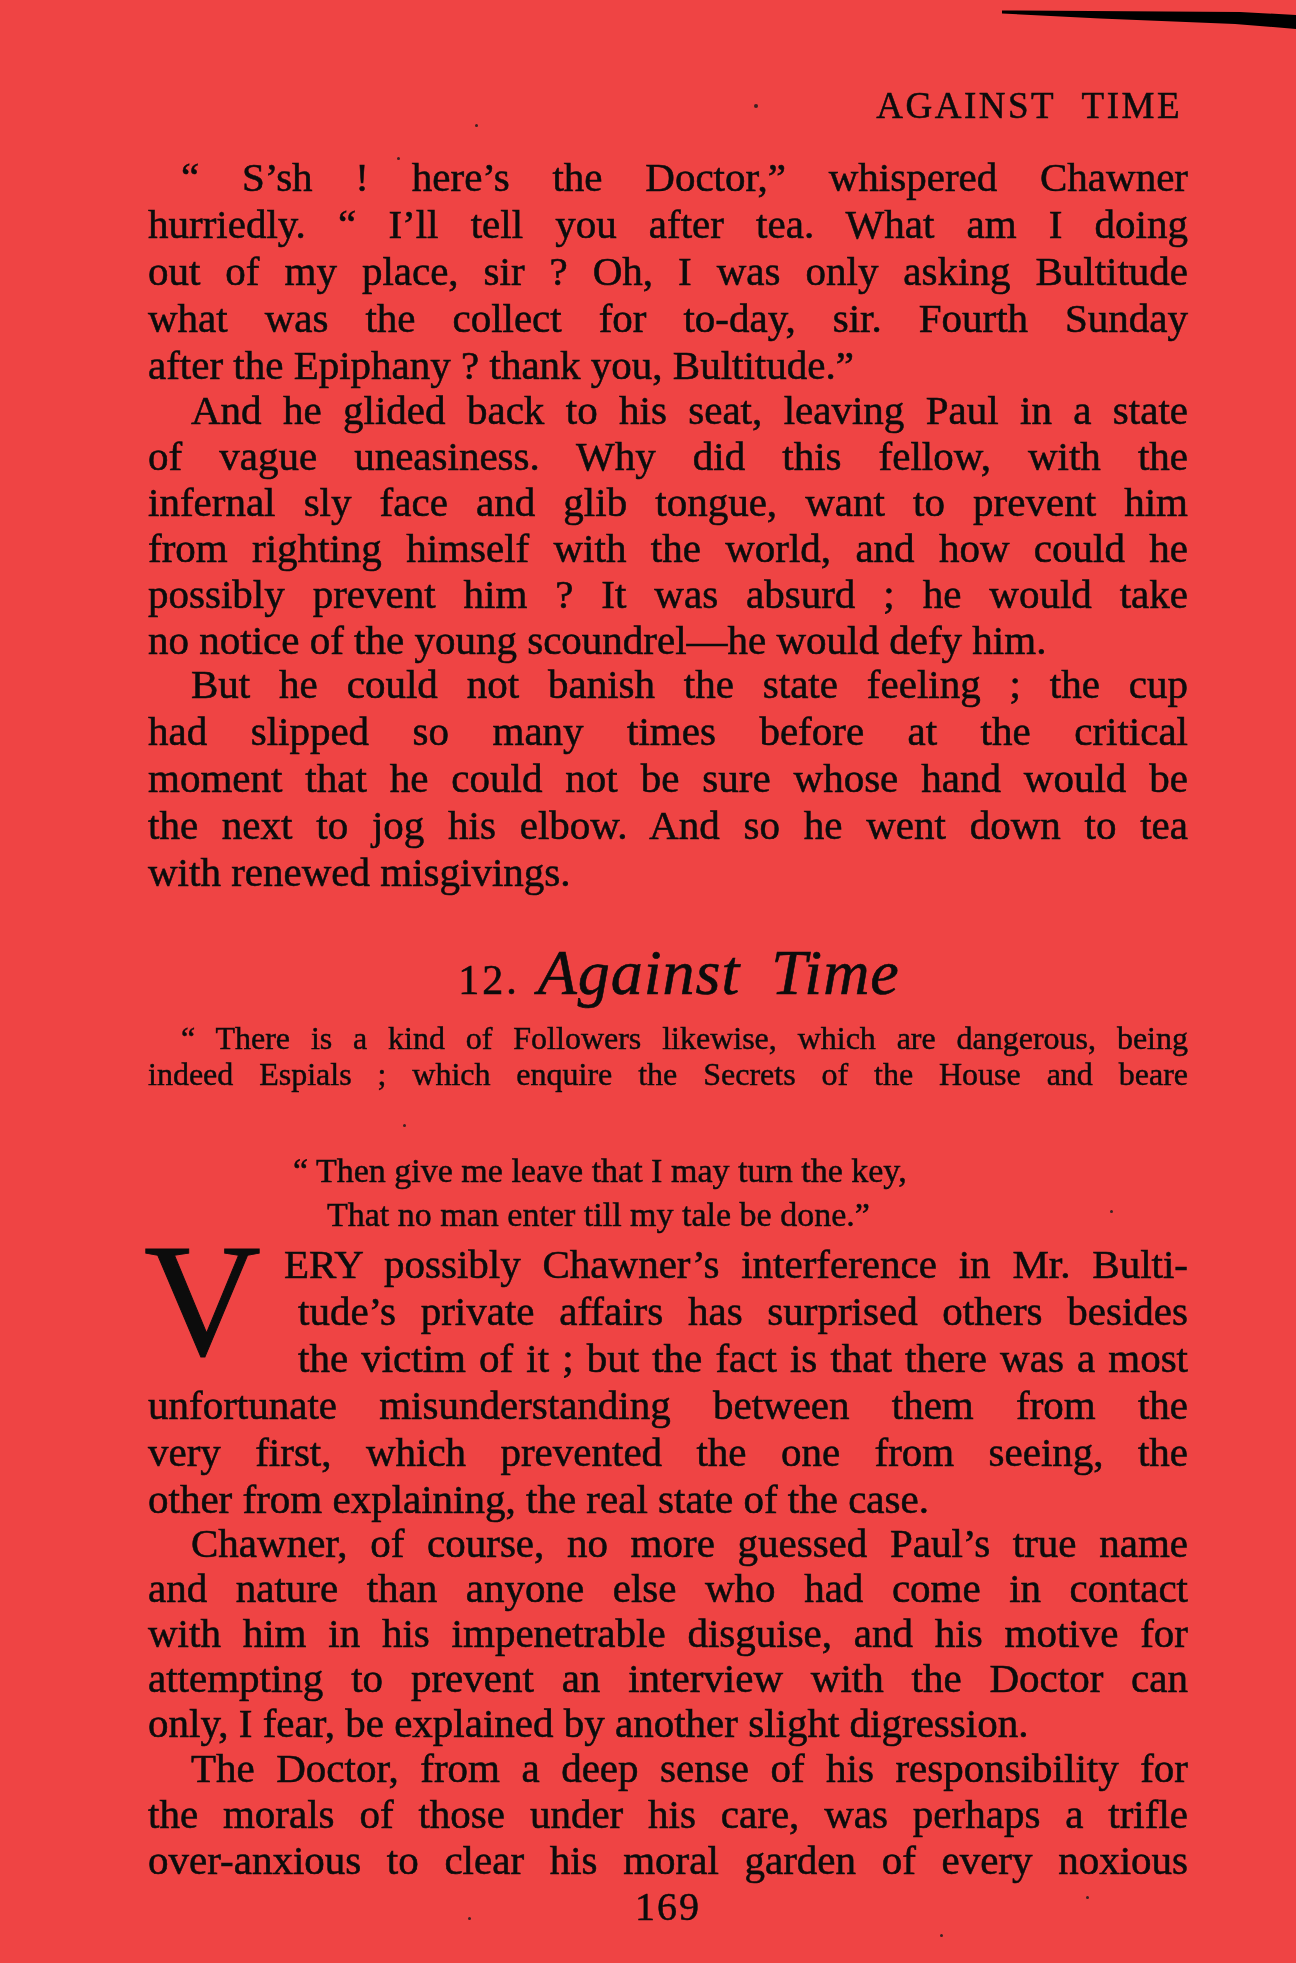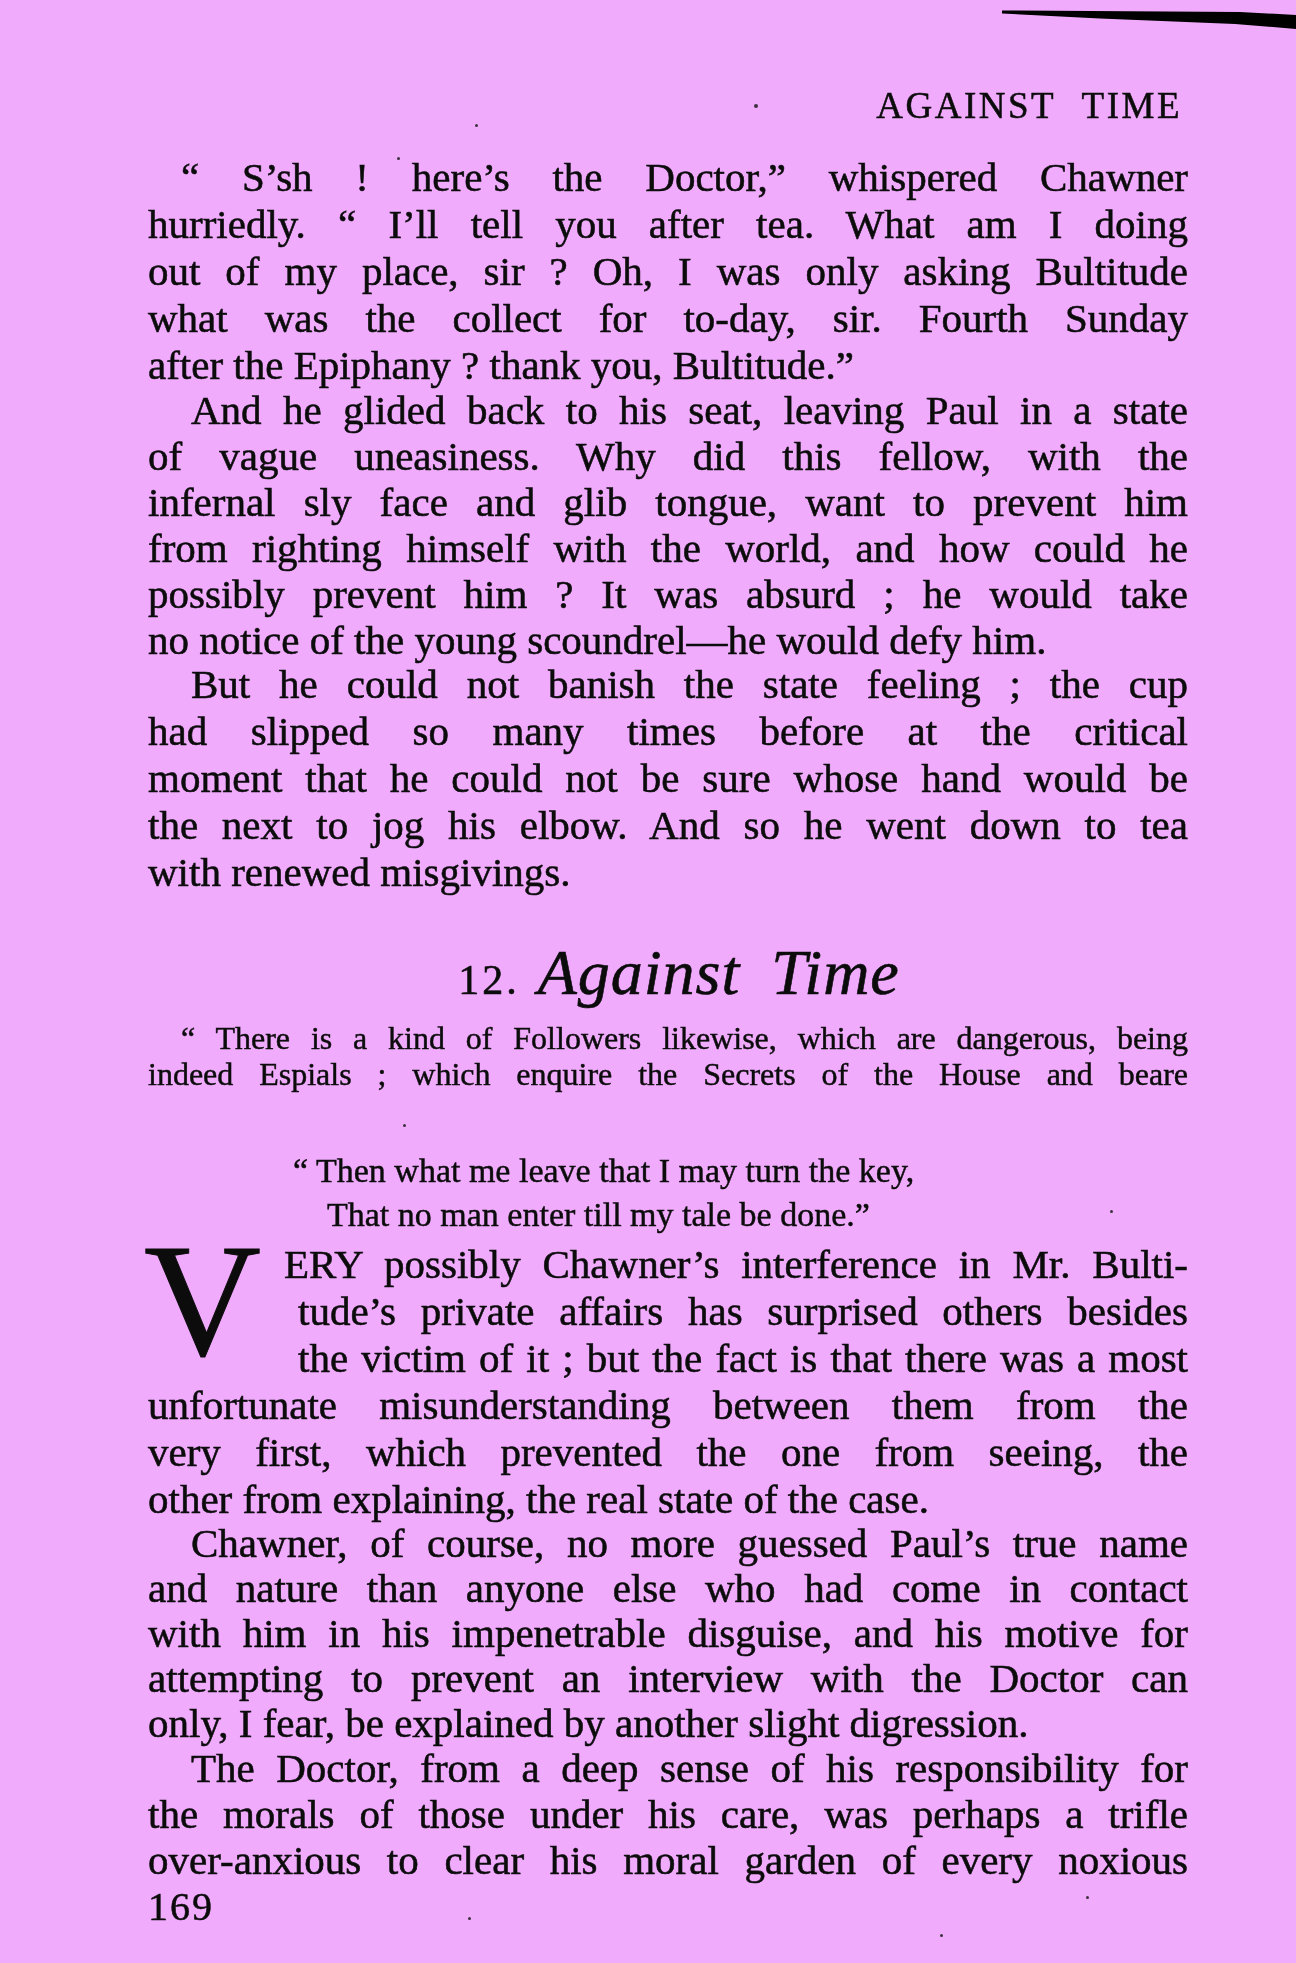"AGAINST TIME" .page { background: #f0abfc -> #ef4444 }
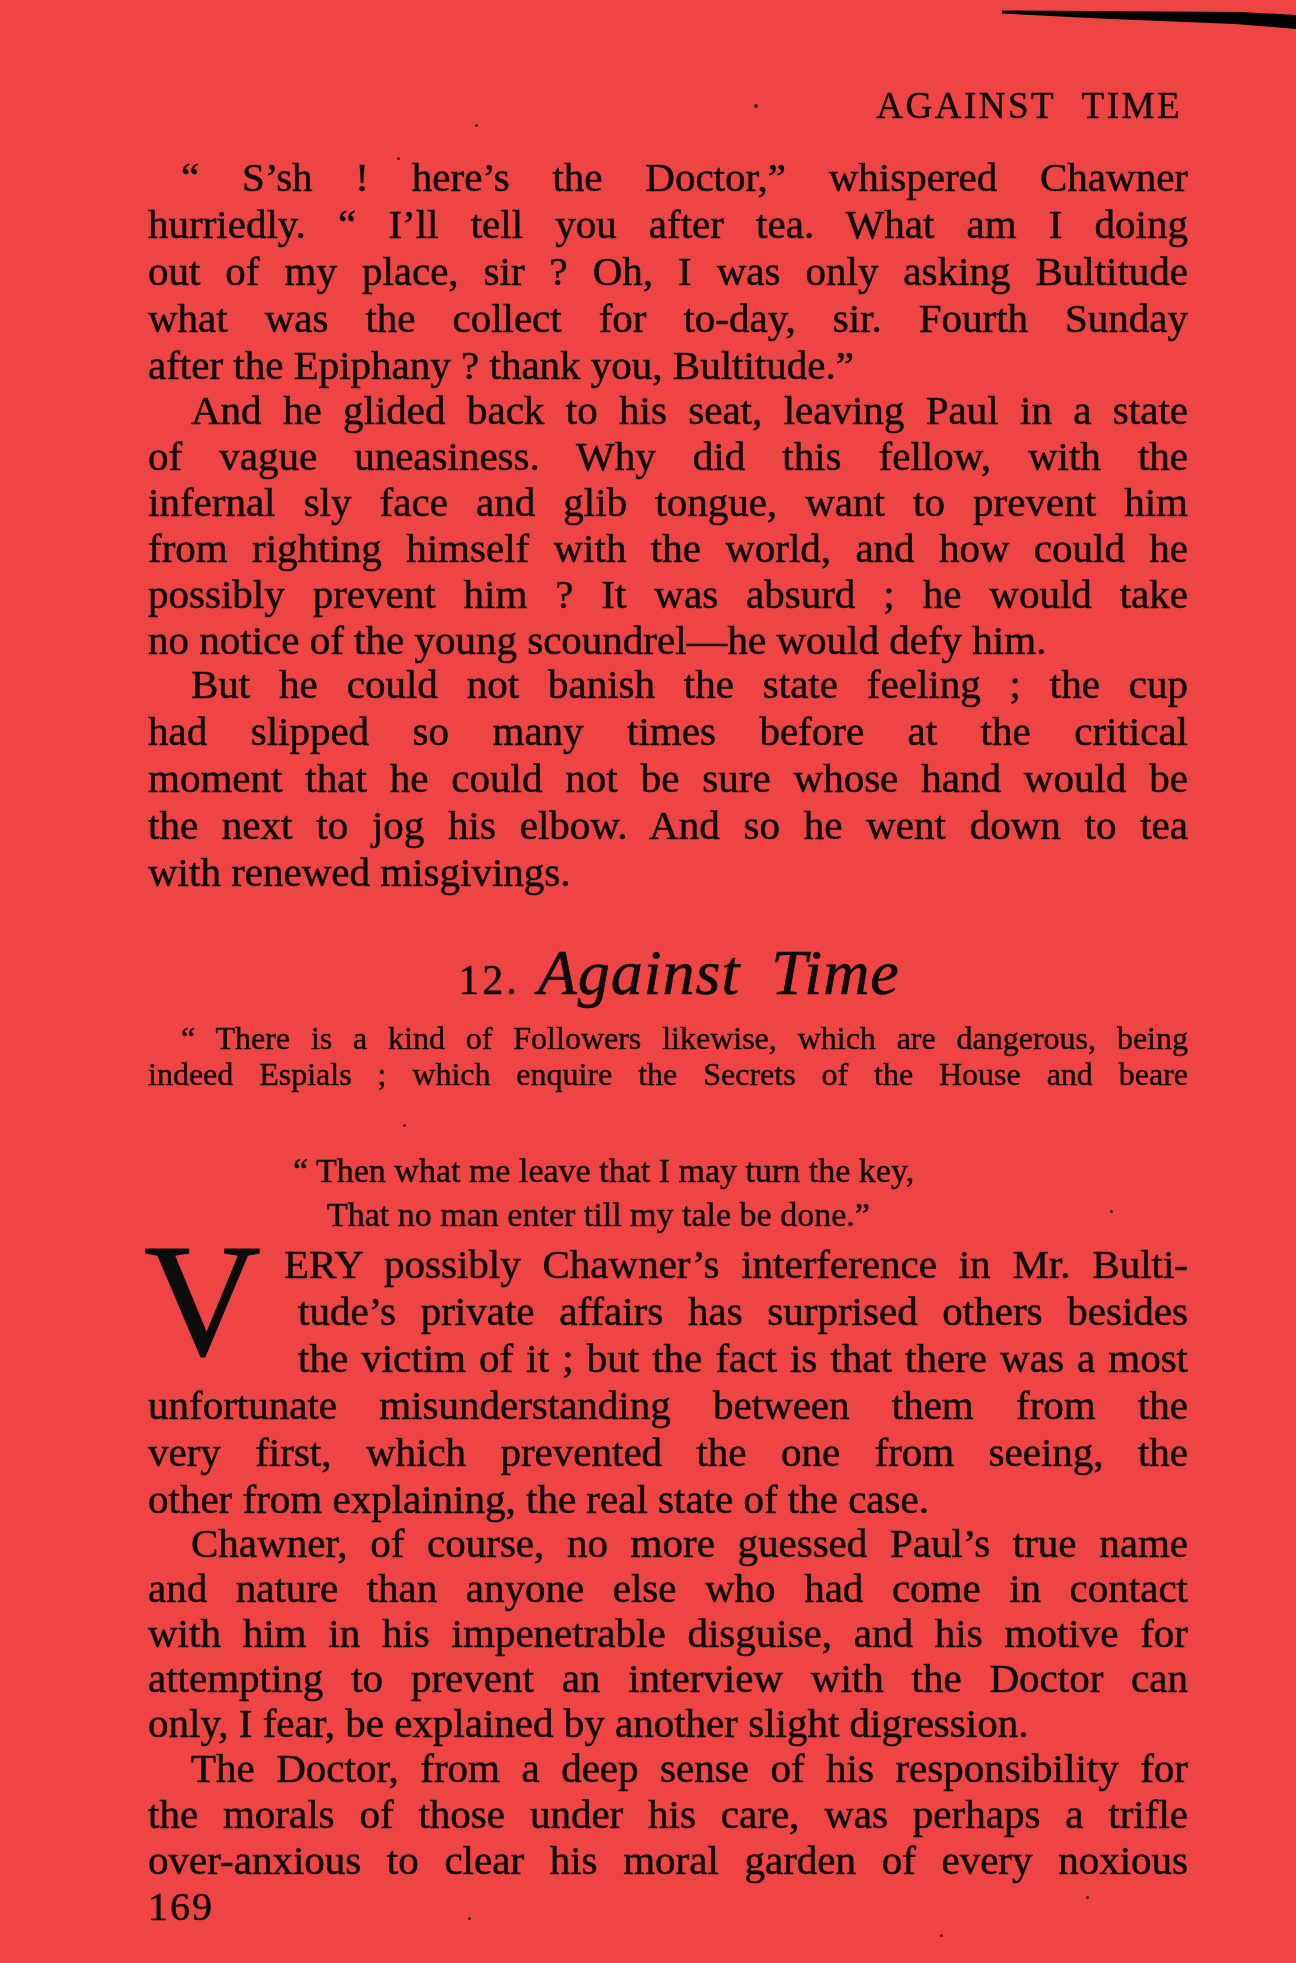"“ Then what me leave" div.ep-line { text: what -> give }
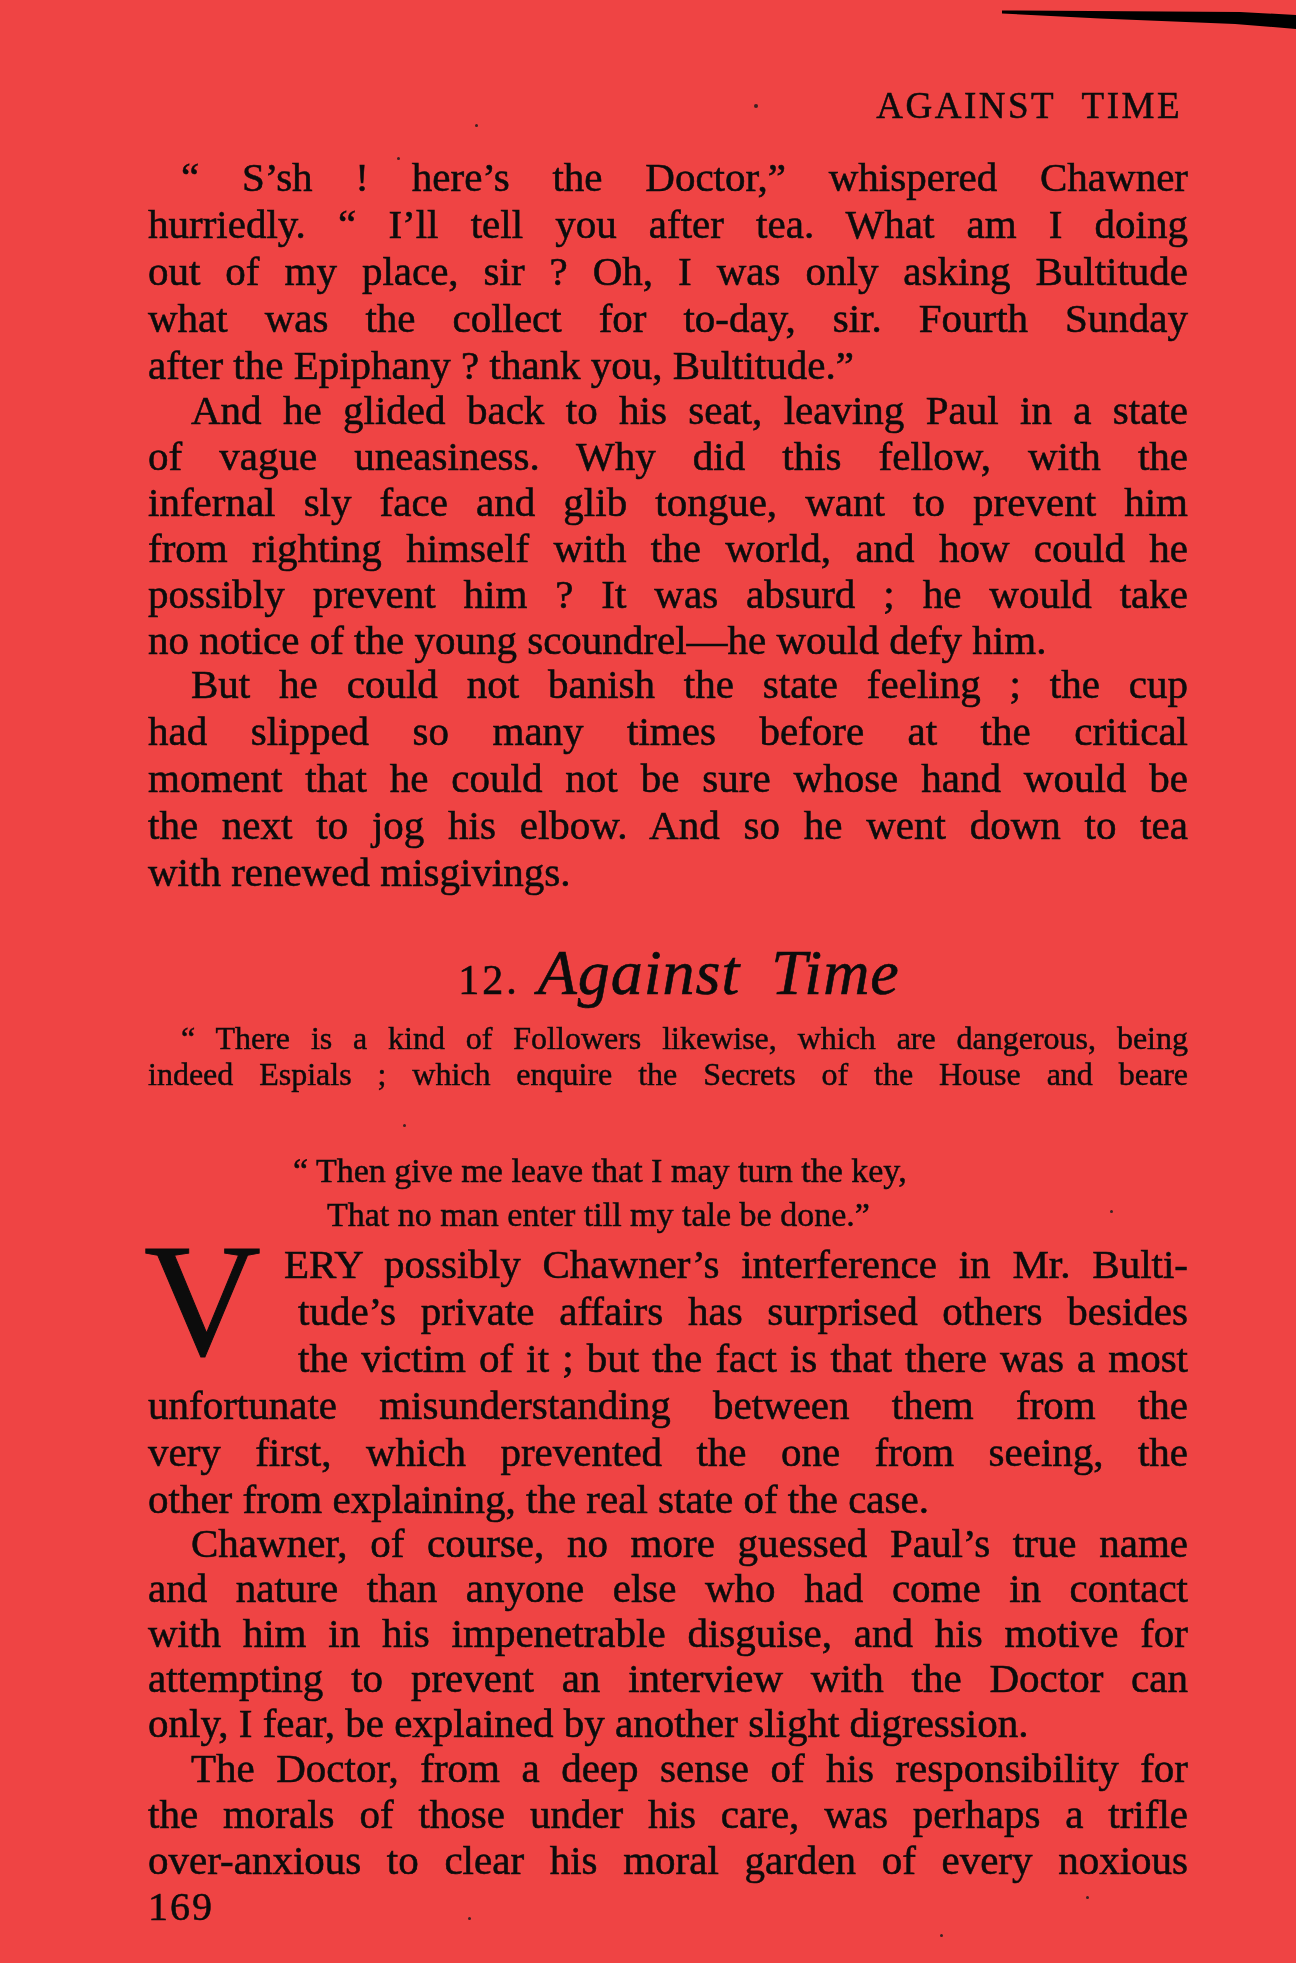"169" .pagenum { text-align: none -> center }
